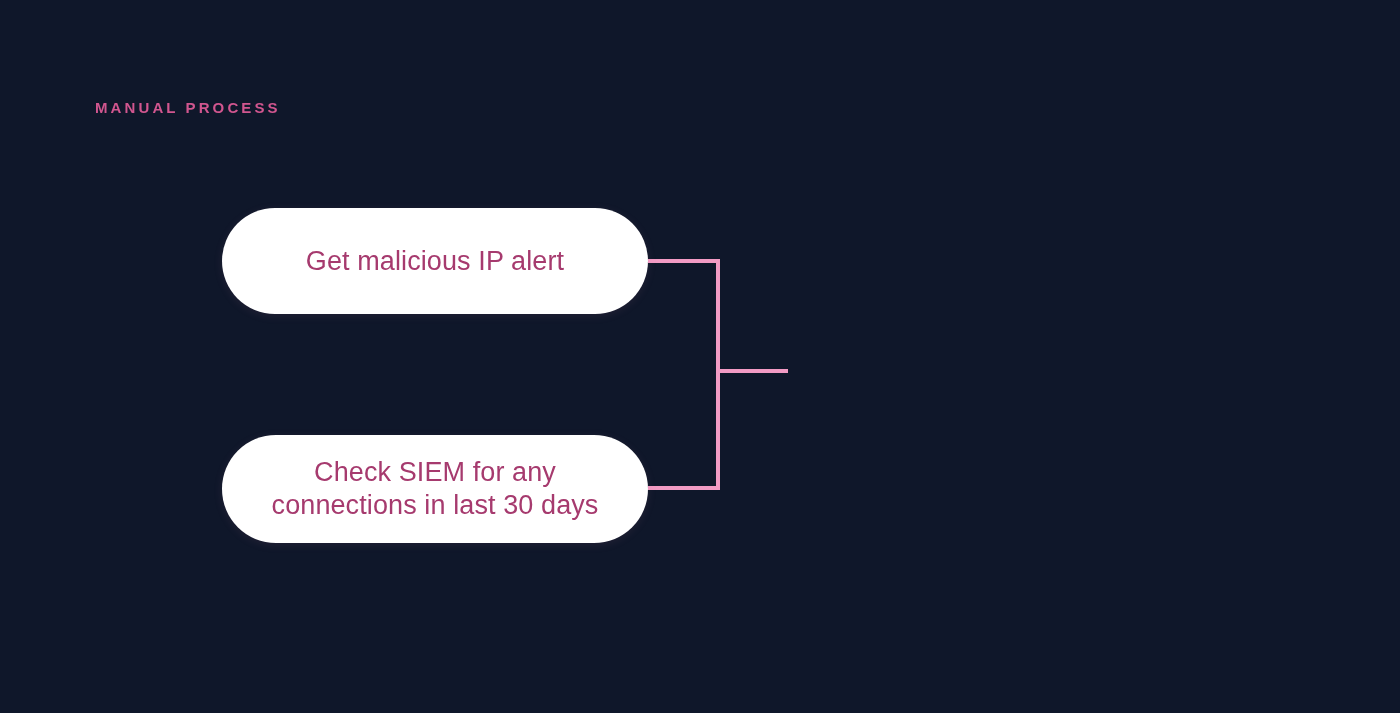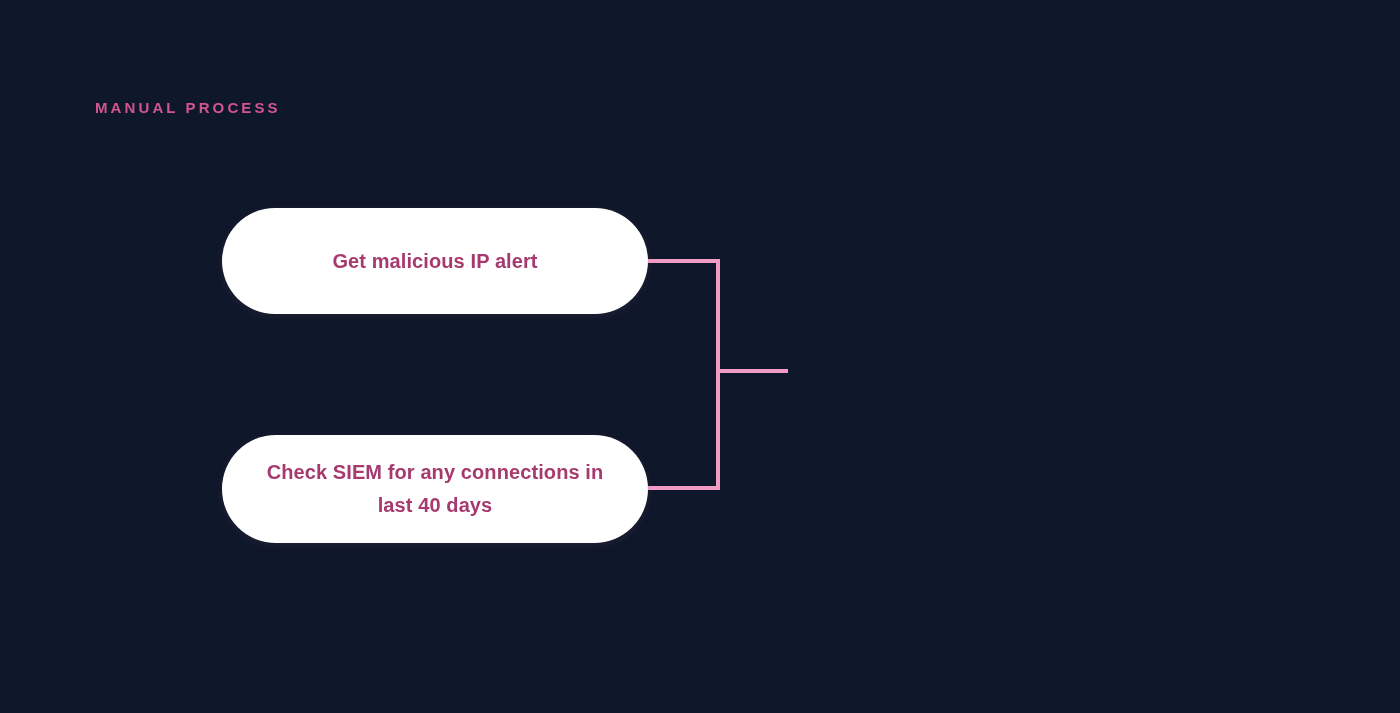"Get malicious IP alert" .node-label { font-size: 20px -> 27px; font-weight: 700 -> 400 }
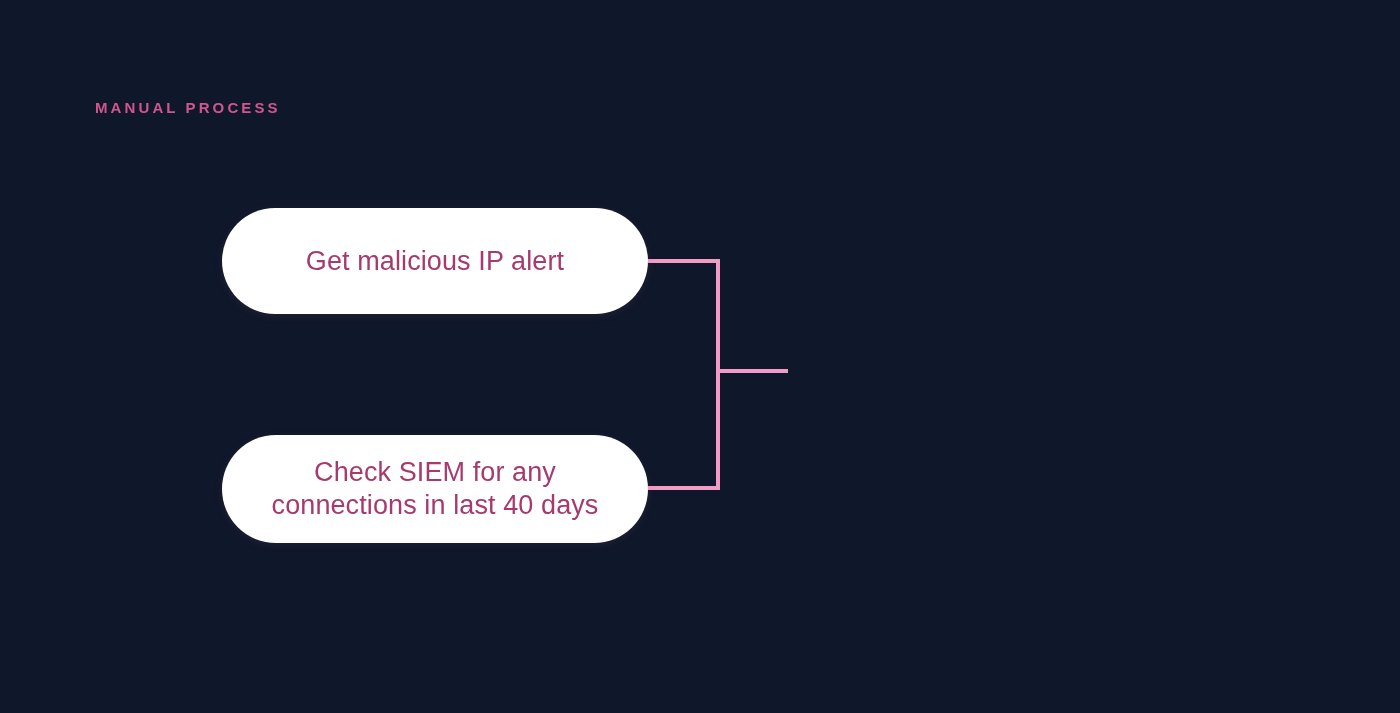"Check SIEM for any connections" span.node-label { text: 40 -> 30 }
